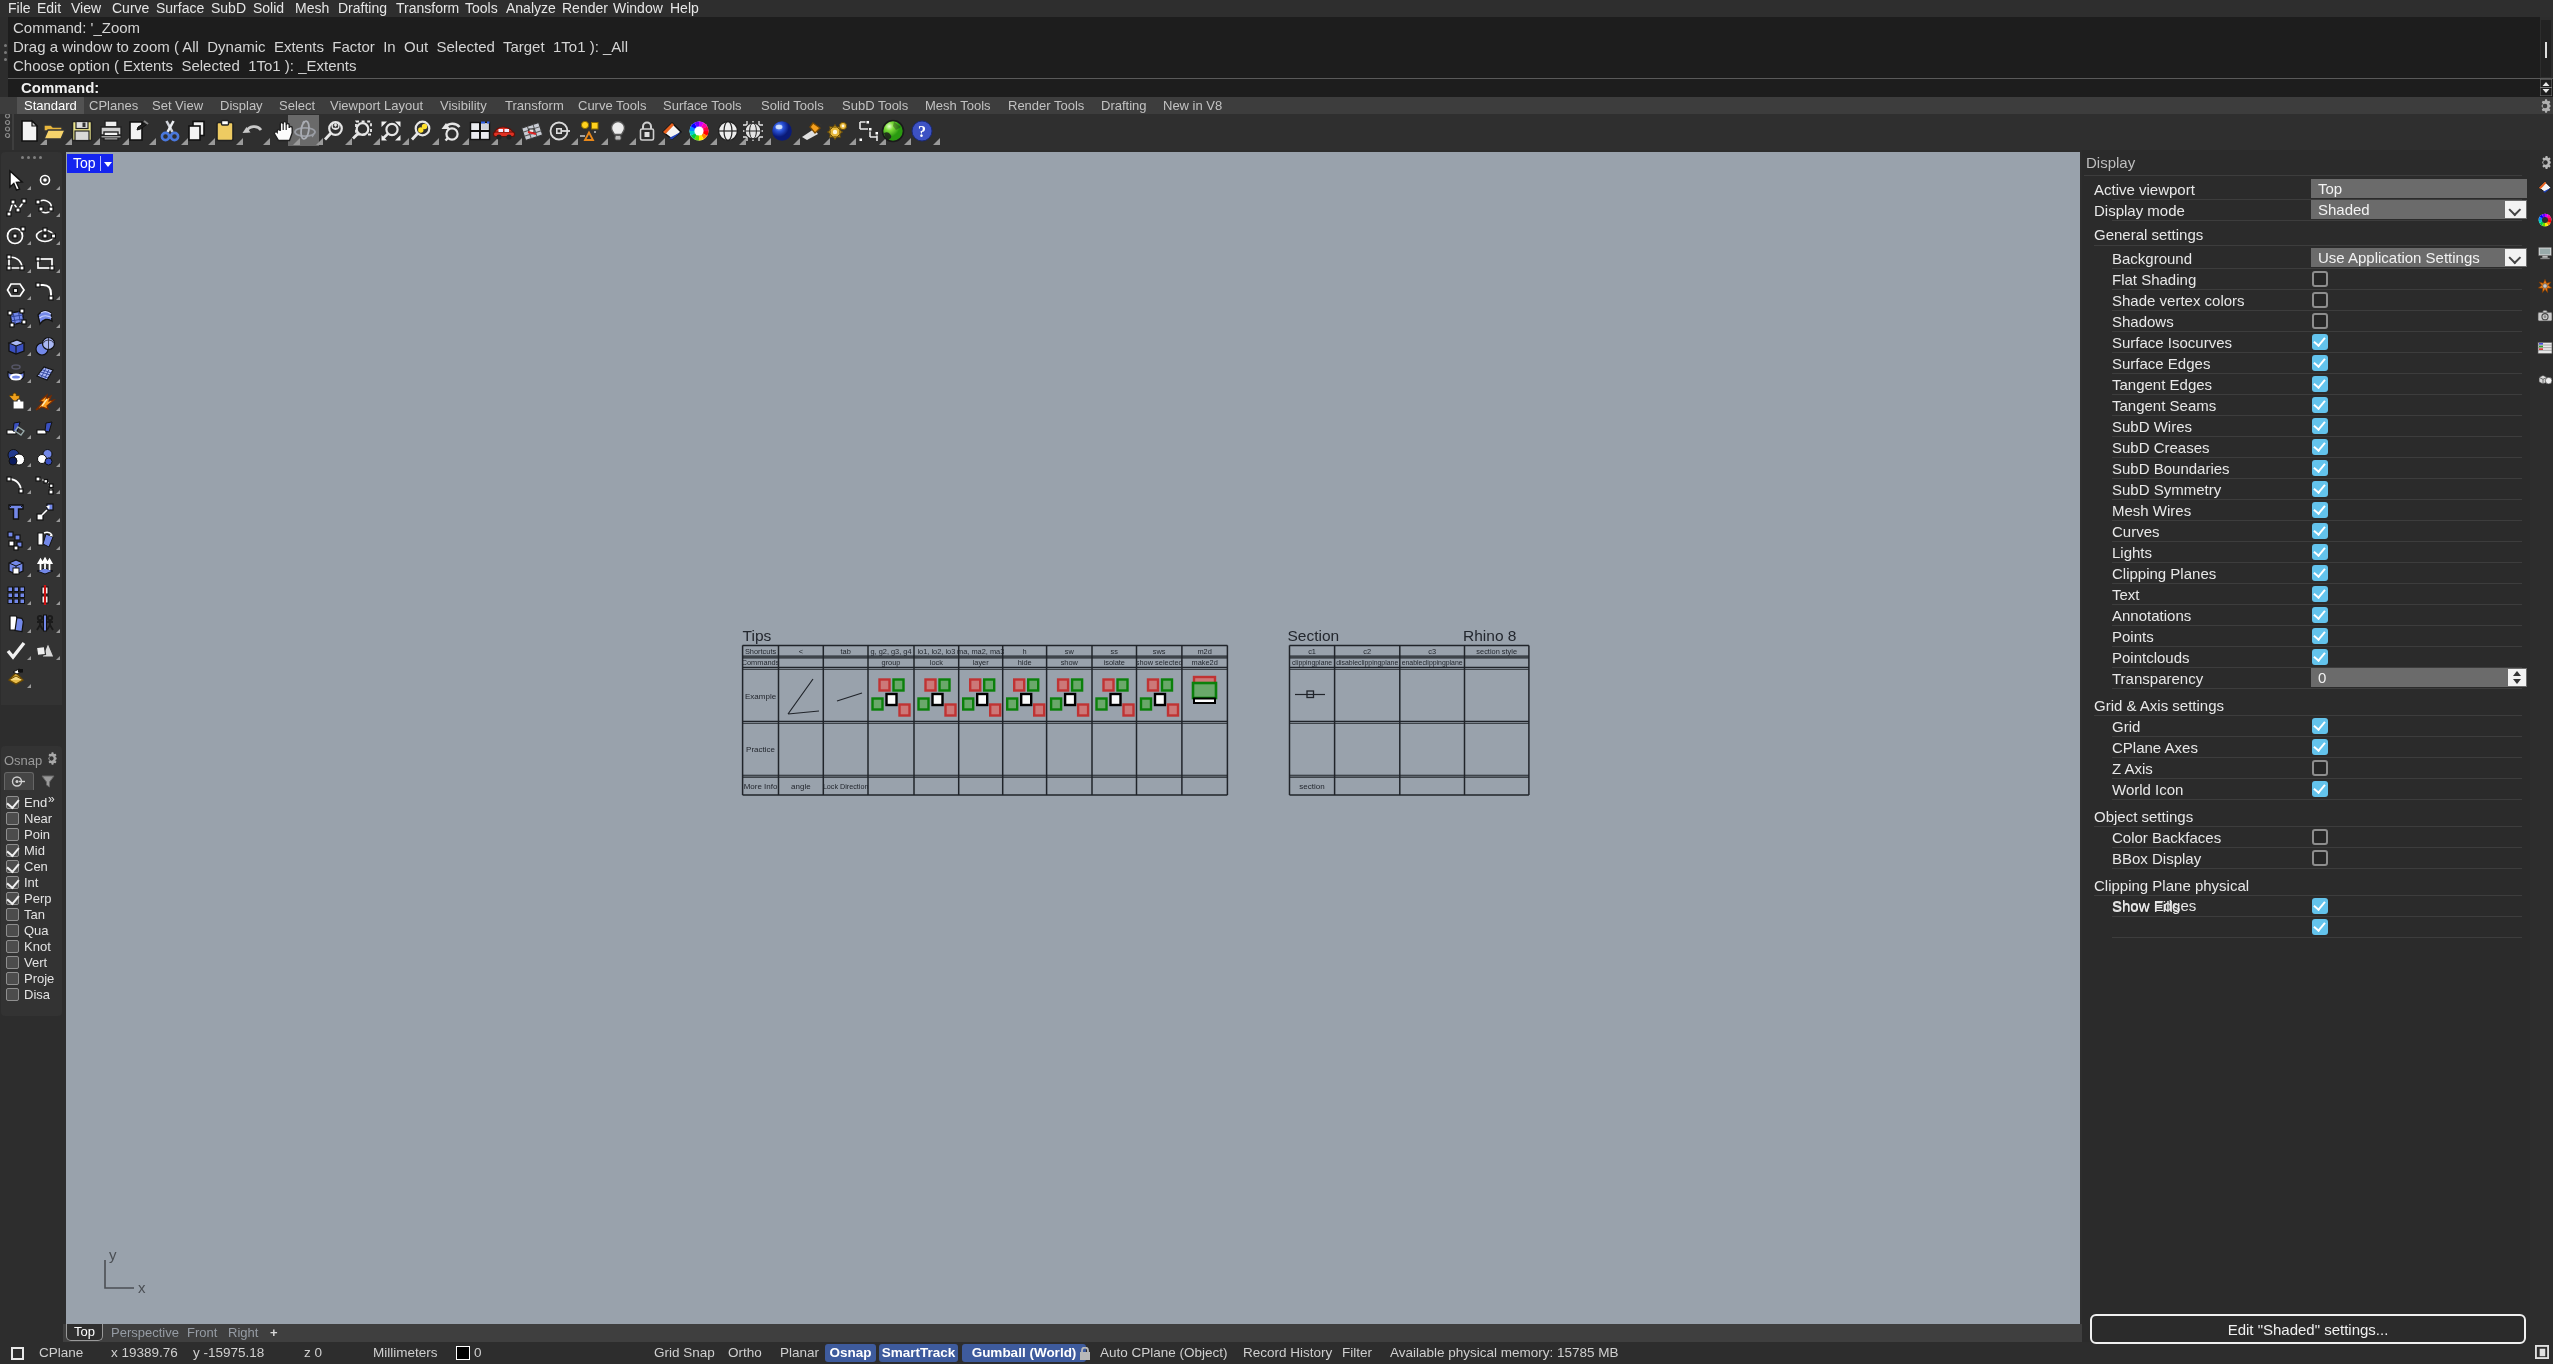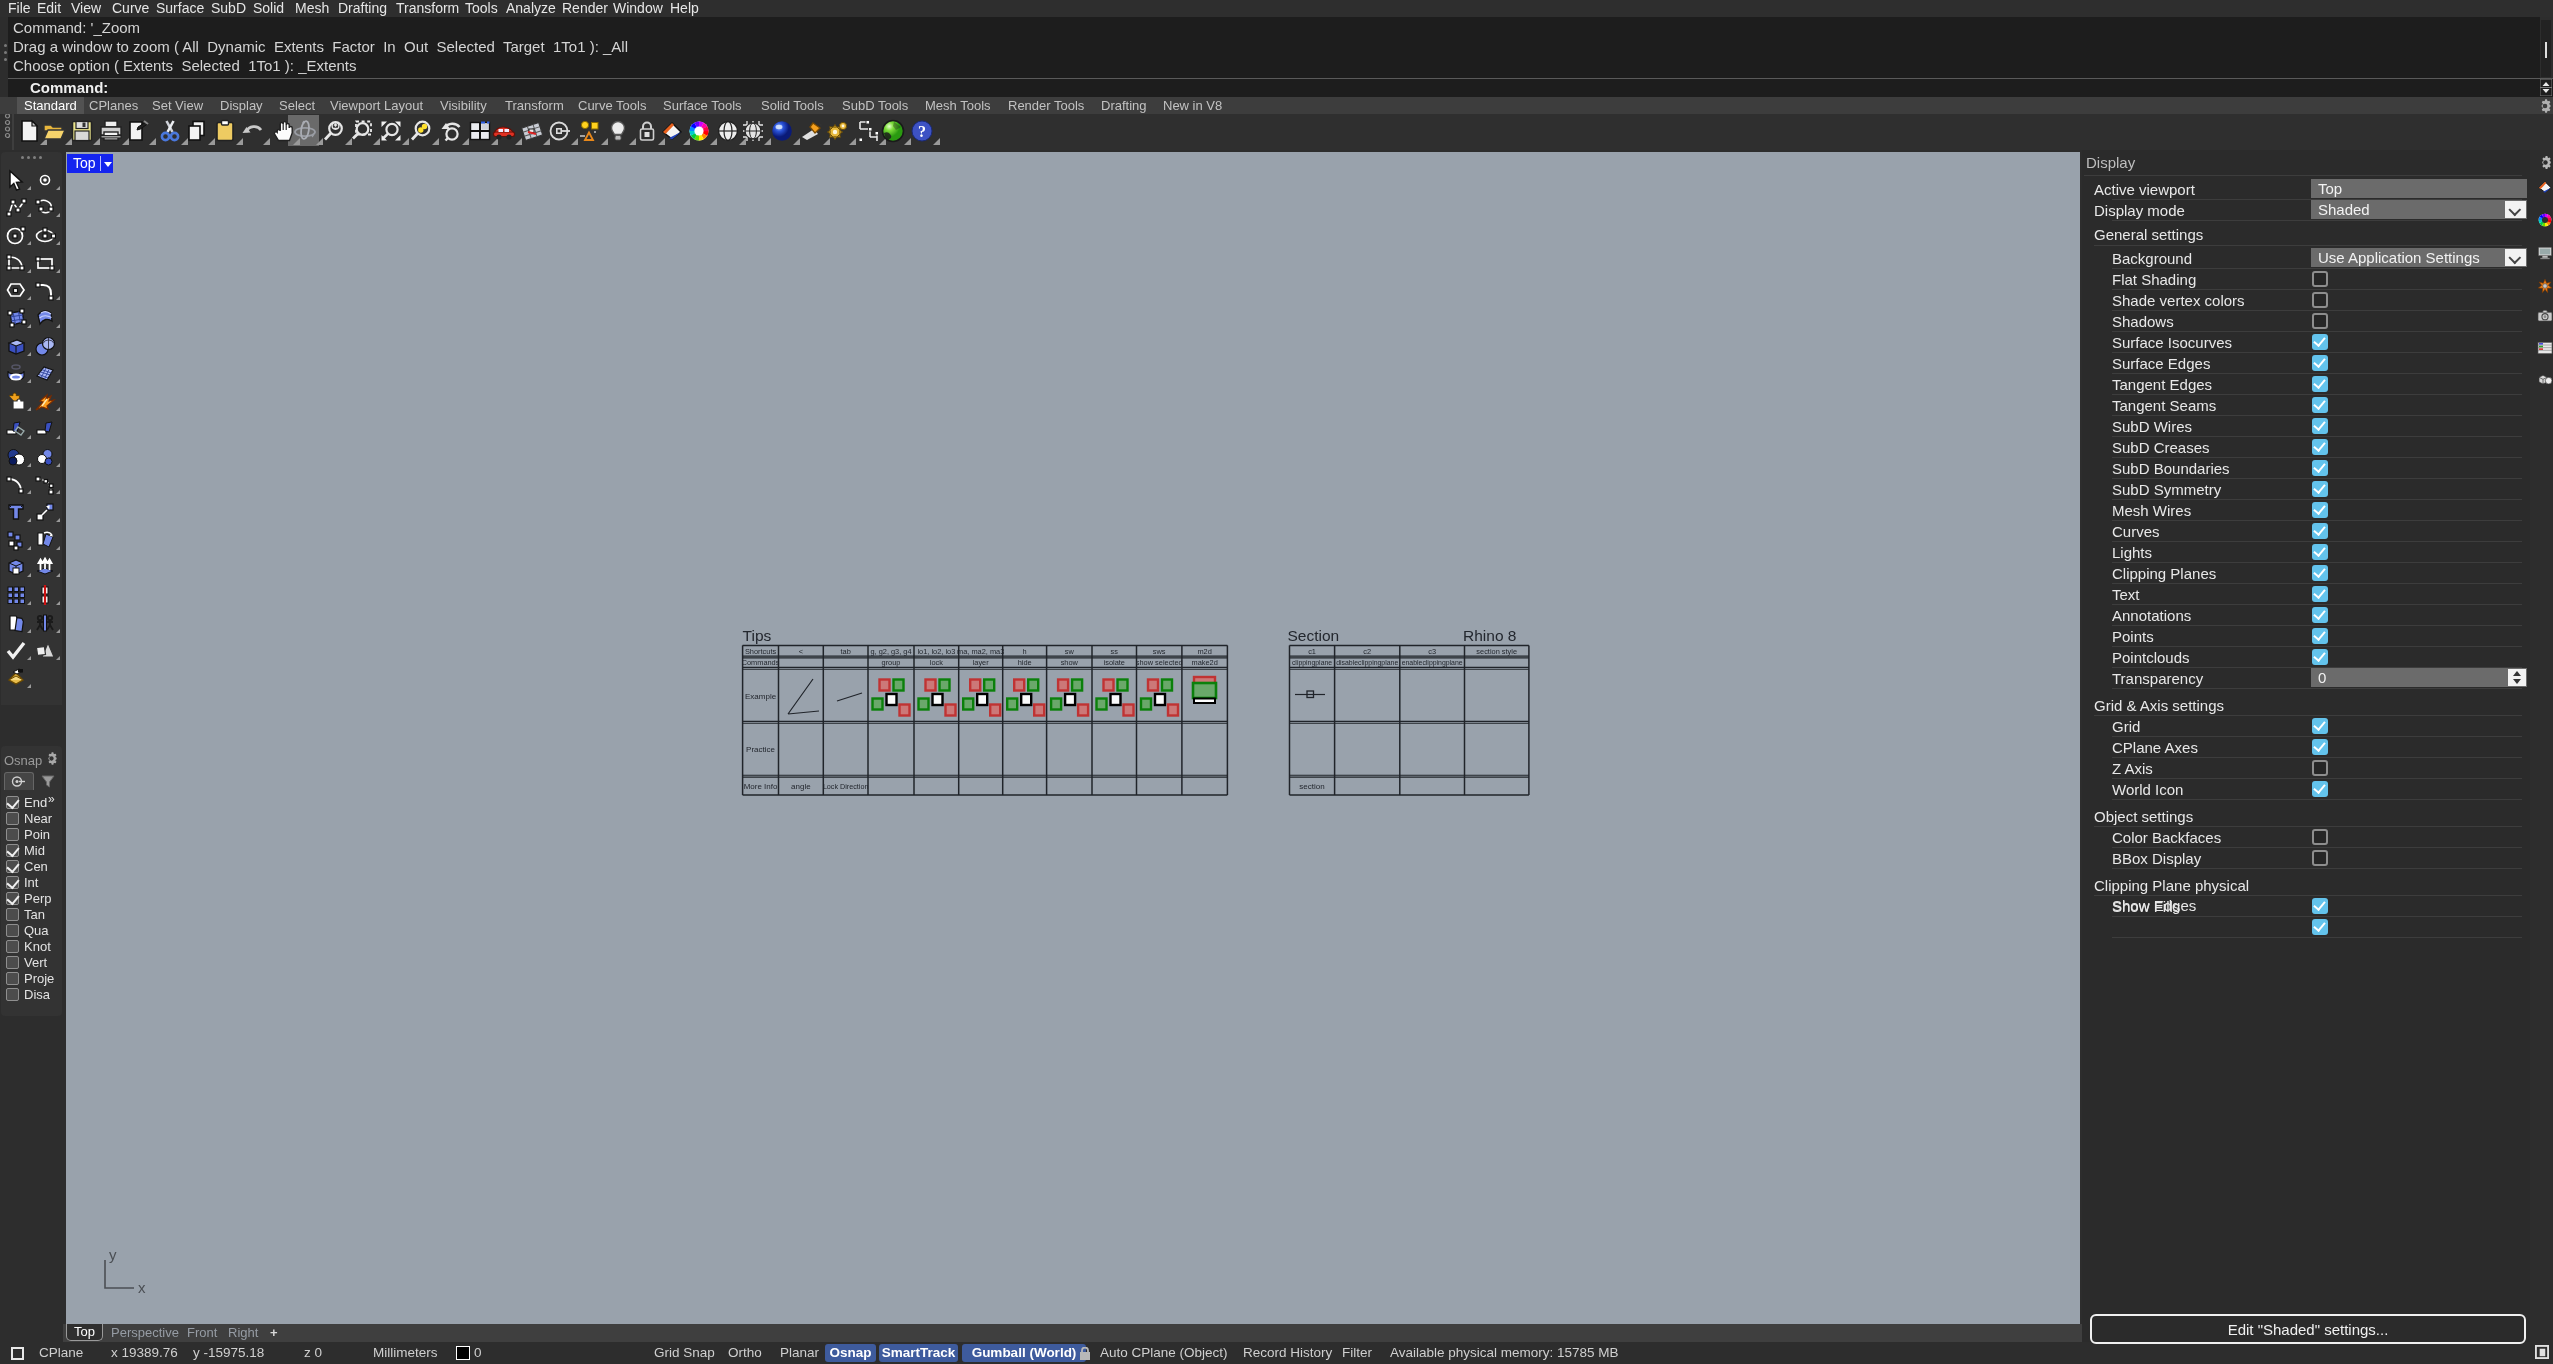"Command:" span { padding-left: 22px -> 13px }
